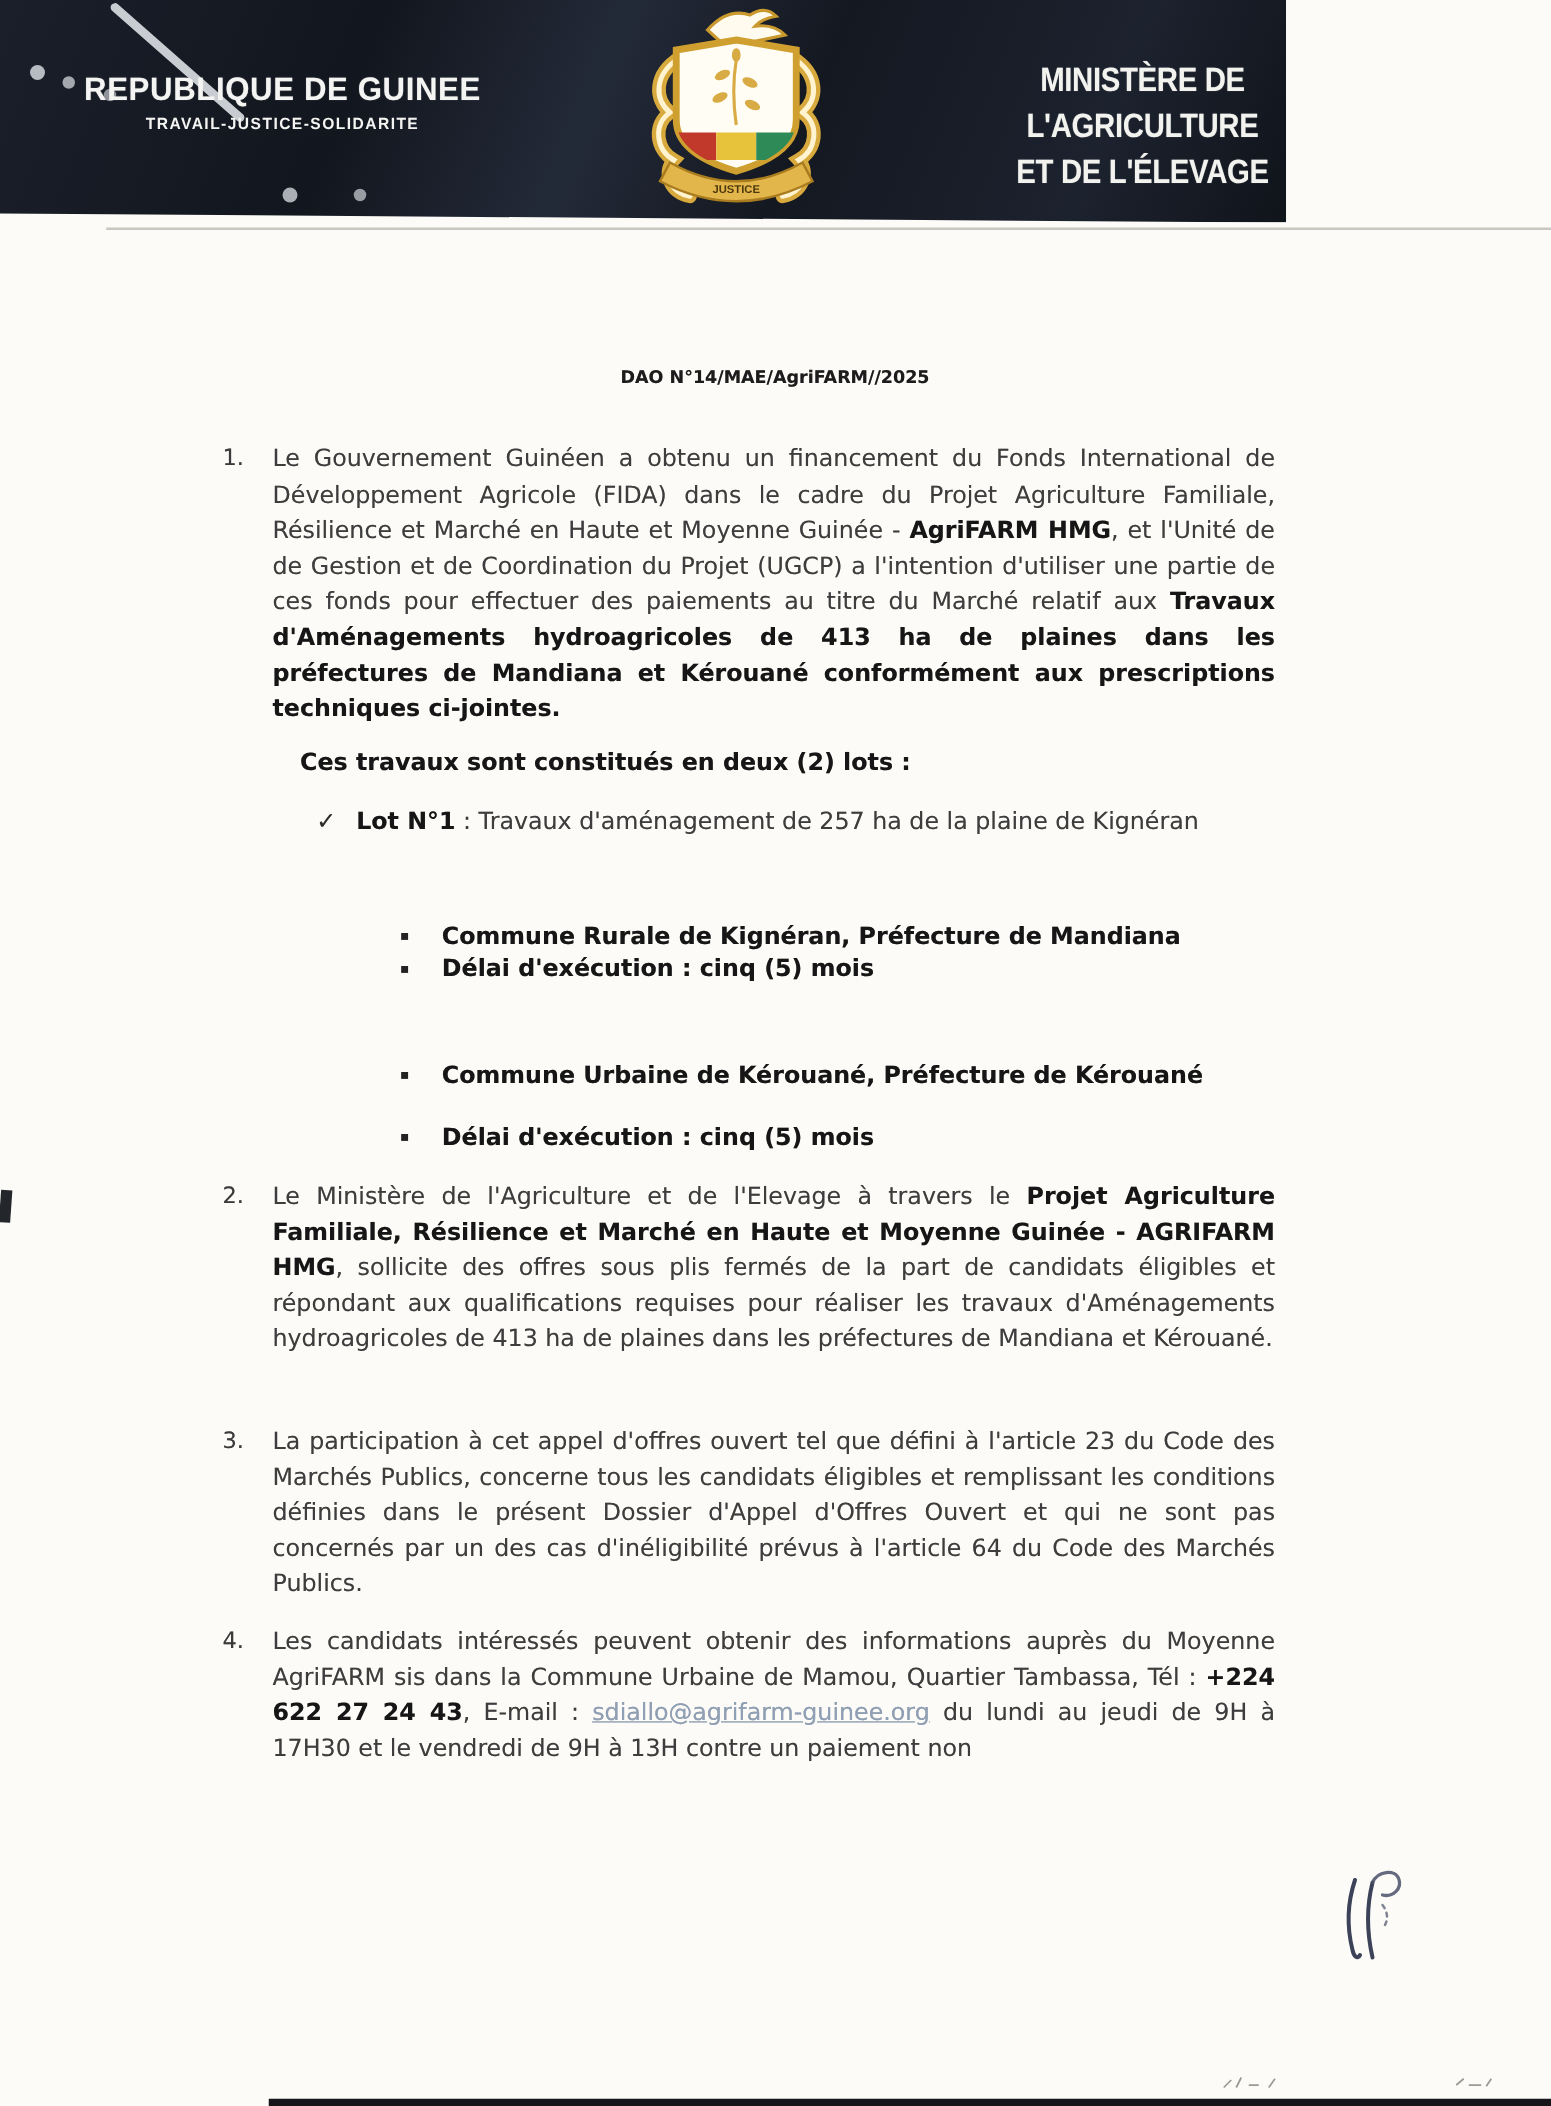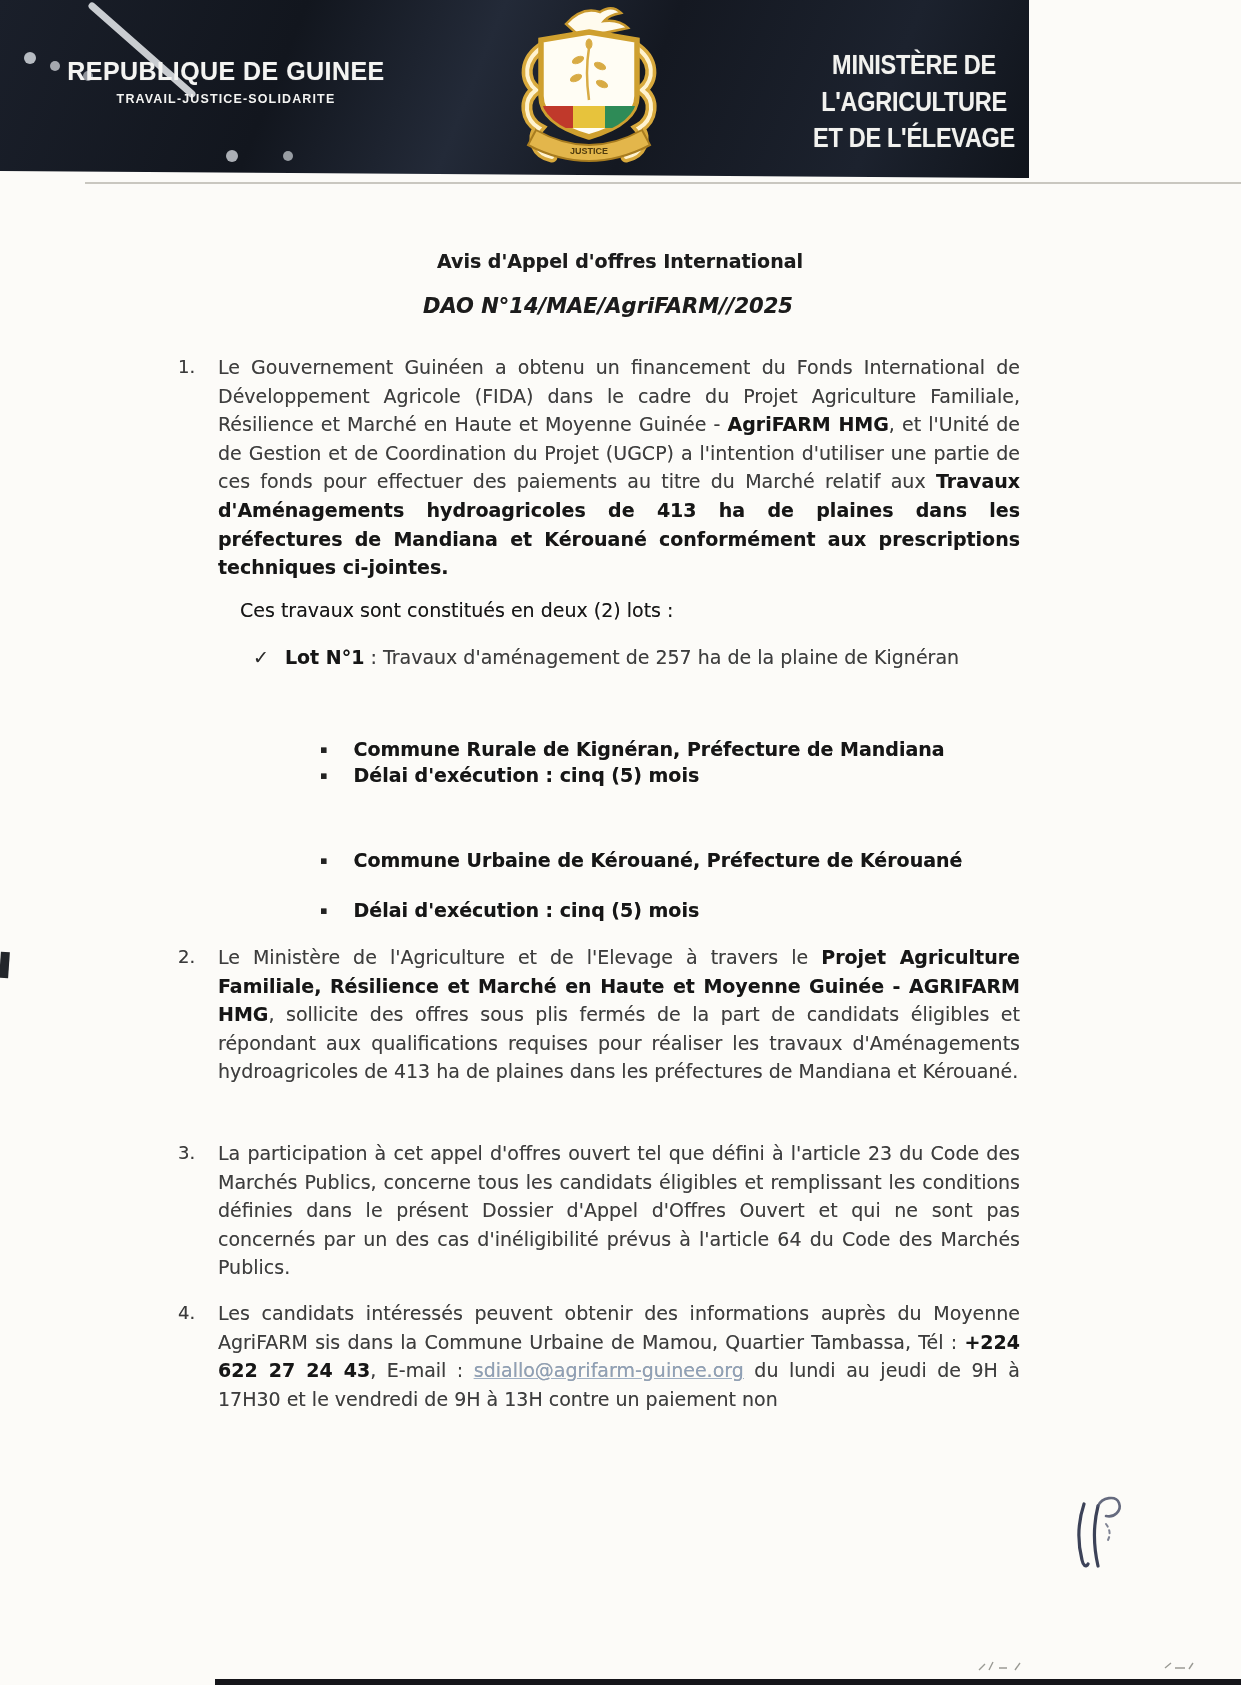"Avis d'Appel d'offres International" div.doc-title { html: <div>Avis d'Appel d'offres International</div> -> none }
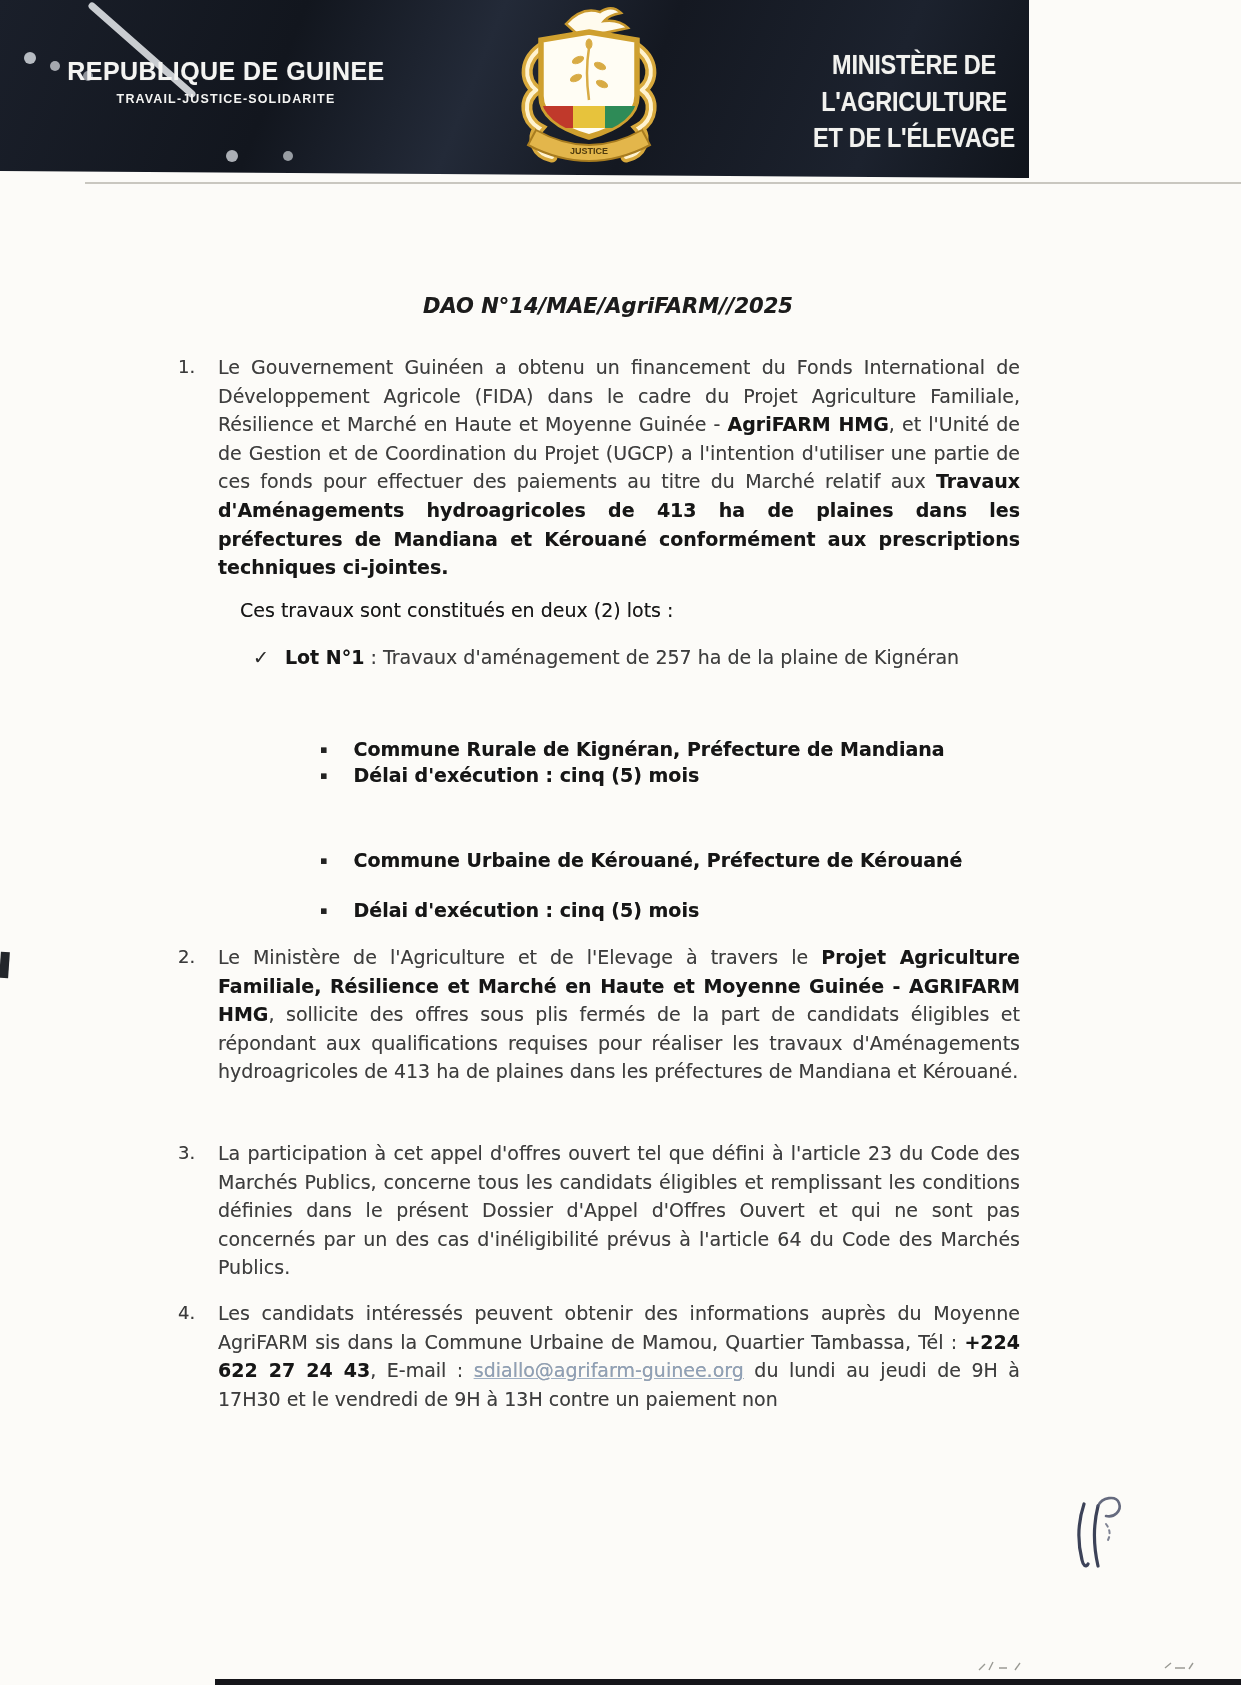"DAO N°14/MAE/AgriFARM//2025" .doc-ref { font-size: 21px -> 14px; font-style: italic -> none; left: 203px -> 215px }
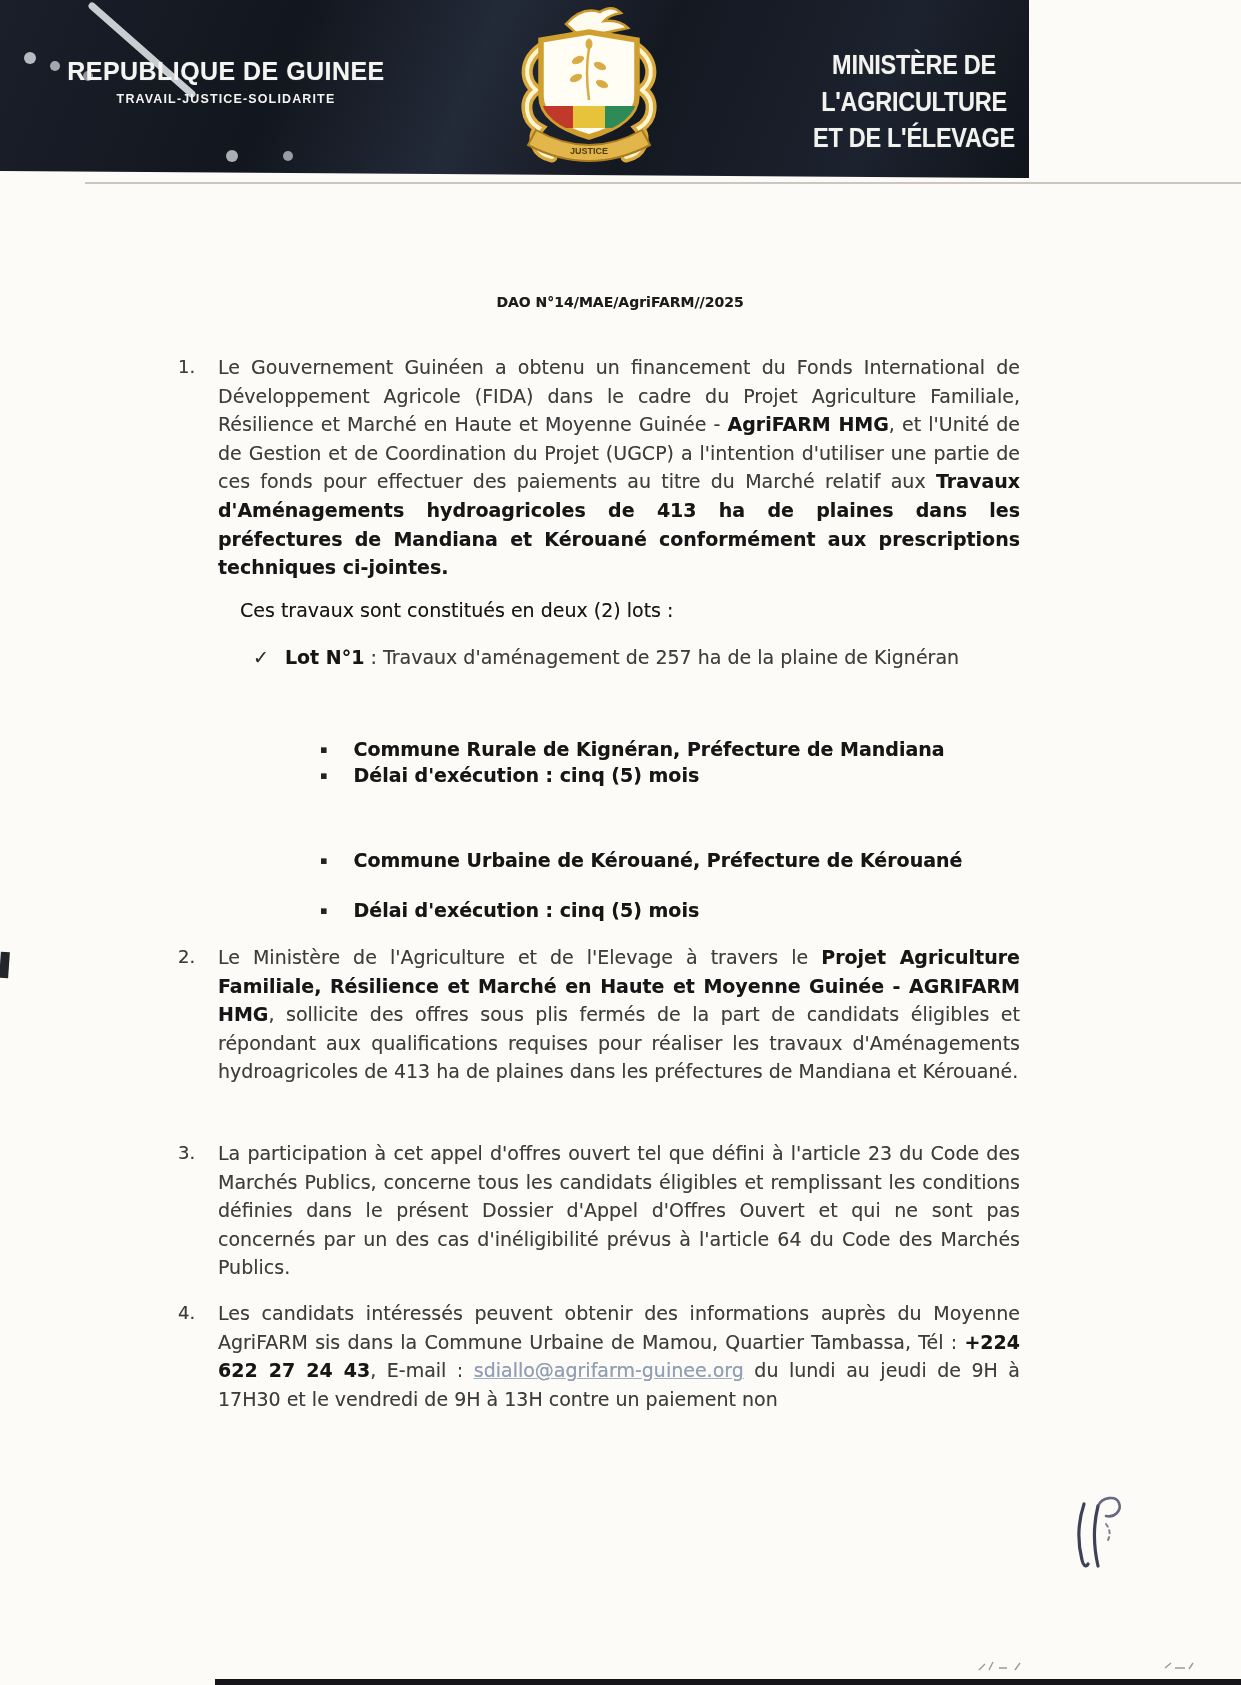"Ces travaux sont constitués en" .lots-intro { font-weight: 400 -> 700 }
